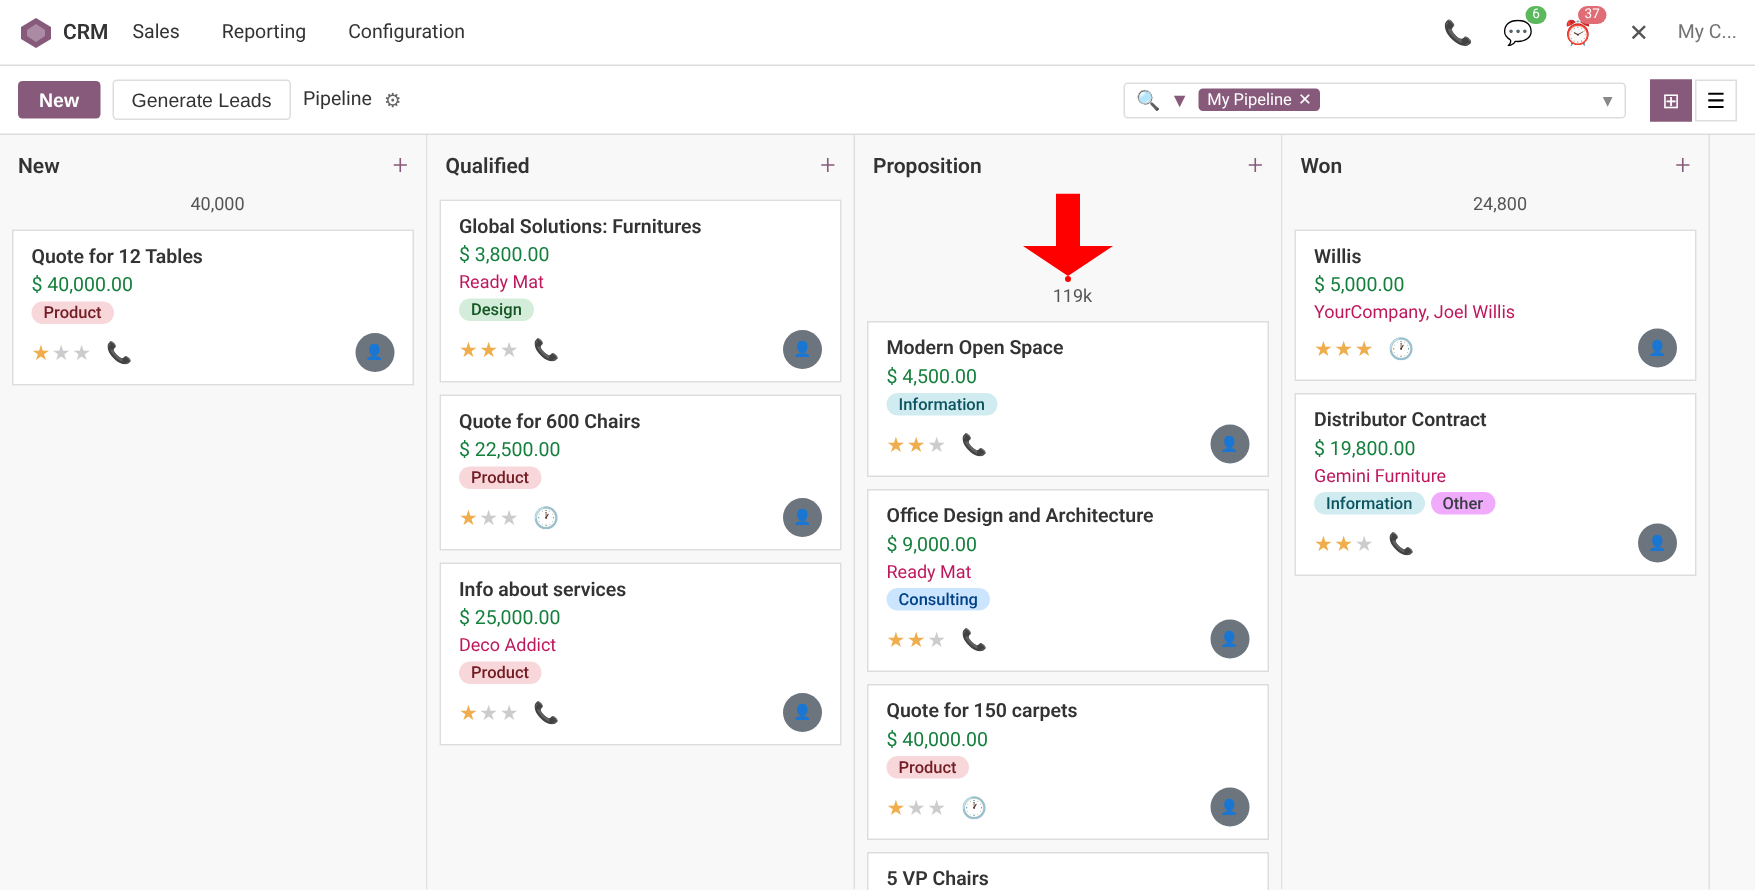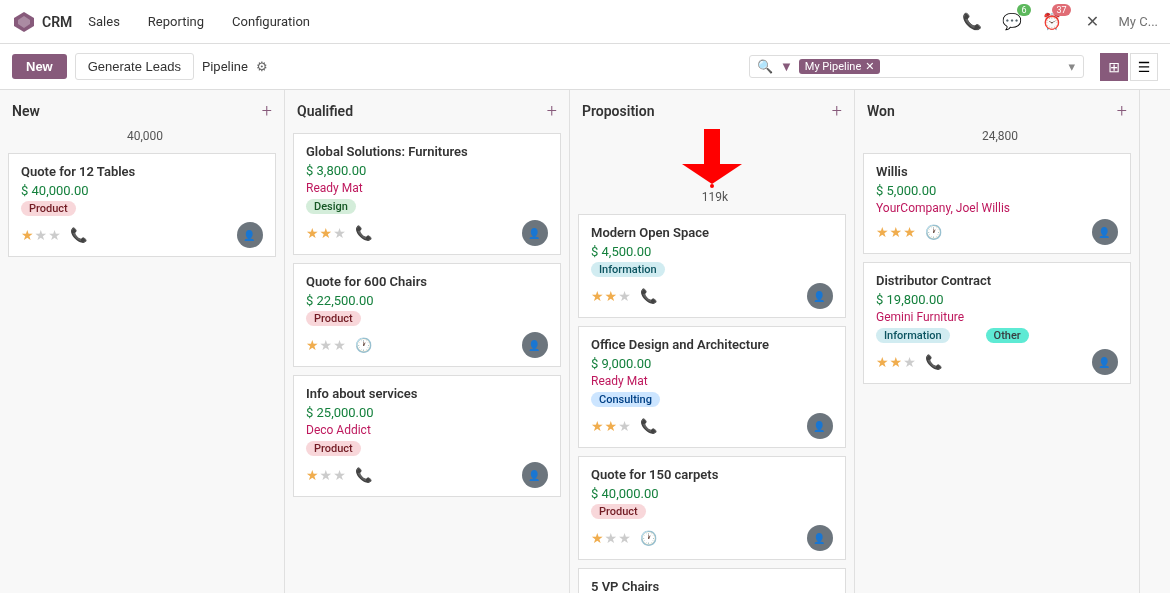"Other" .tag-other { background: #5eead4 -> #f0abfc; margin-left: 32px -> none }
